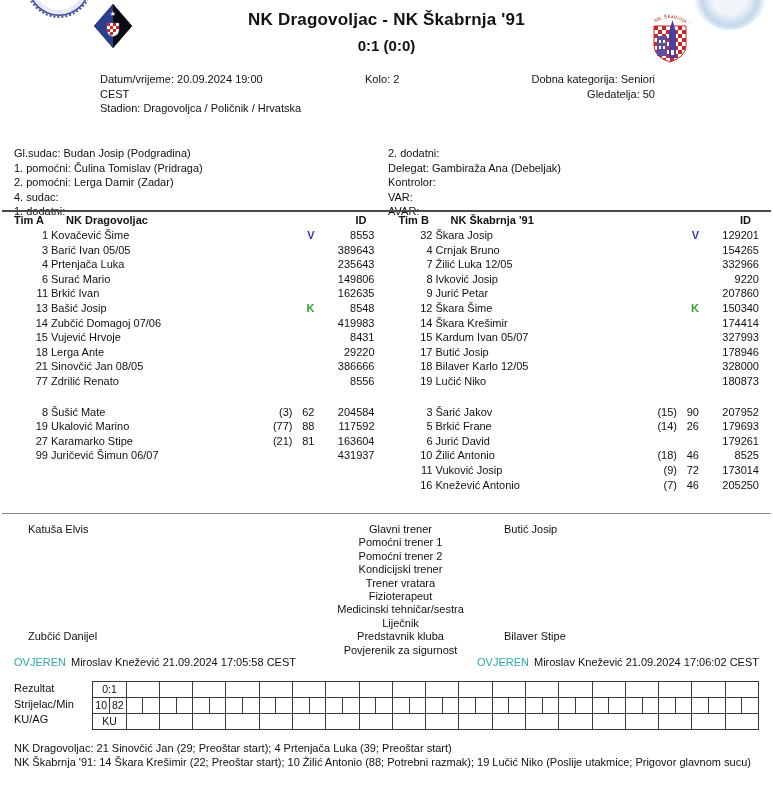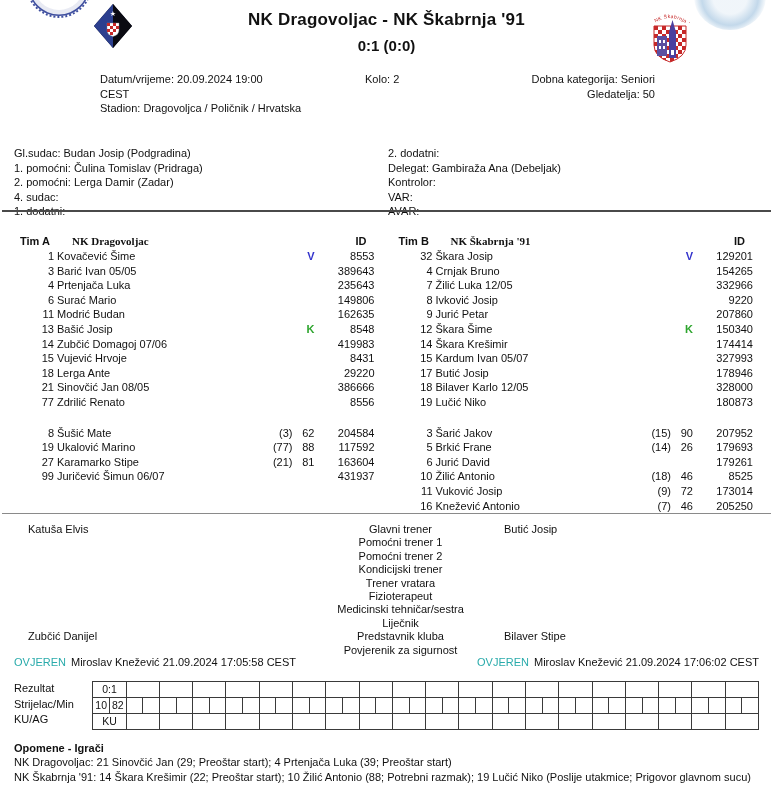"Tim A" .sec-teams { padding: 0 20px -> 0 14px; top: 234px -> 213px }
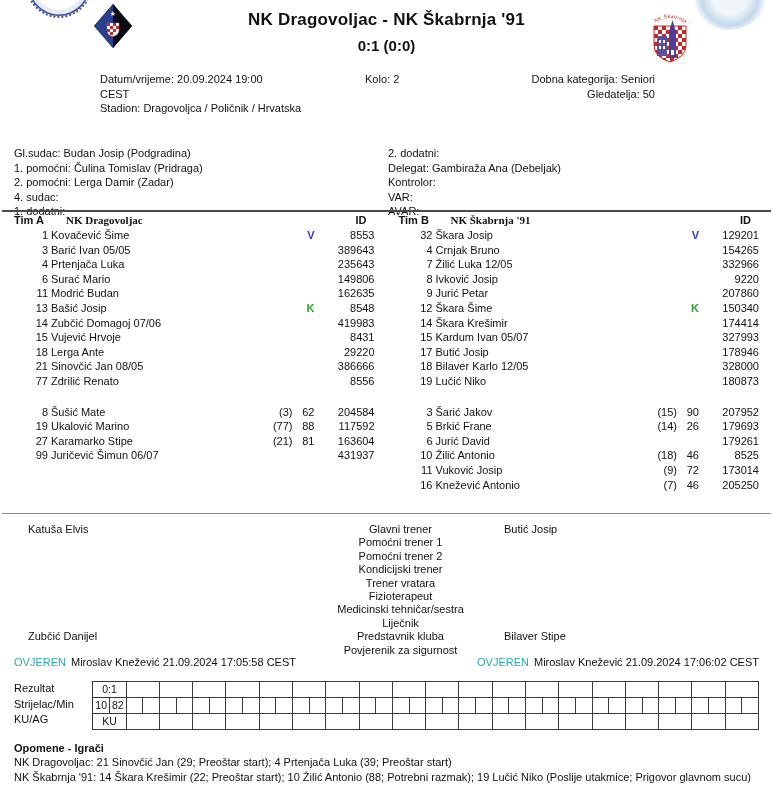"NK Dragovoljac" .t-club { font-family: Liberation Serif, serif -> none }
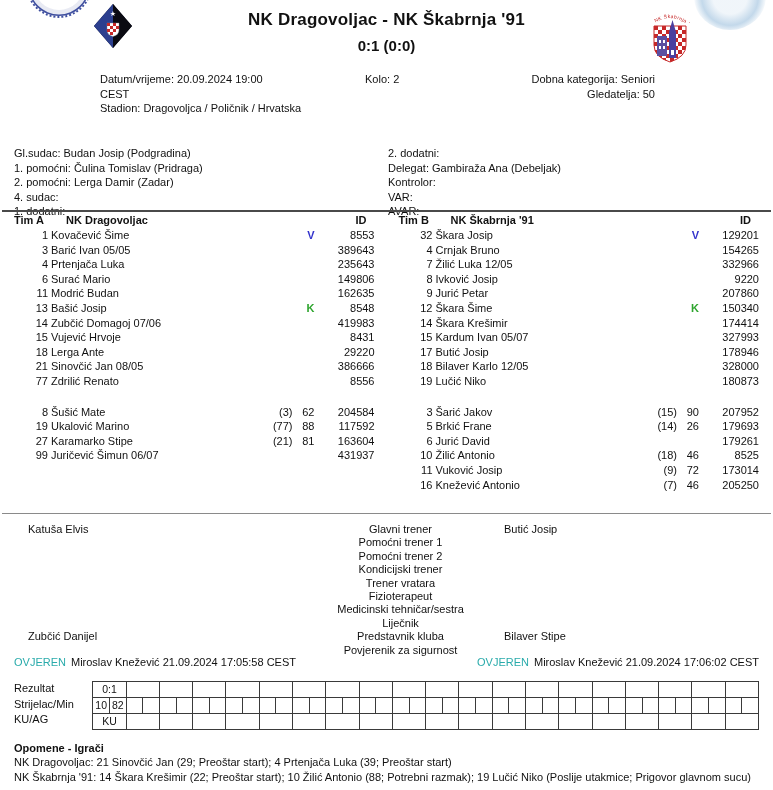"Modrić Budan" span.pname { text: Modrić Budan -> Brkić Ivan }
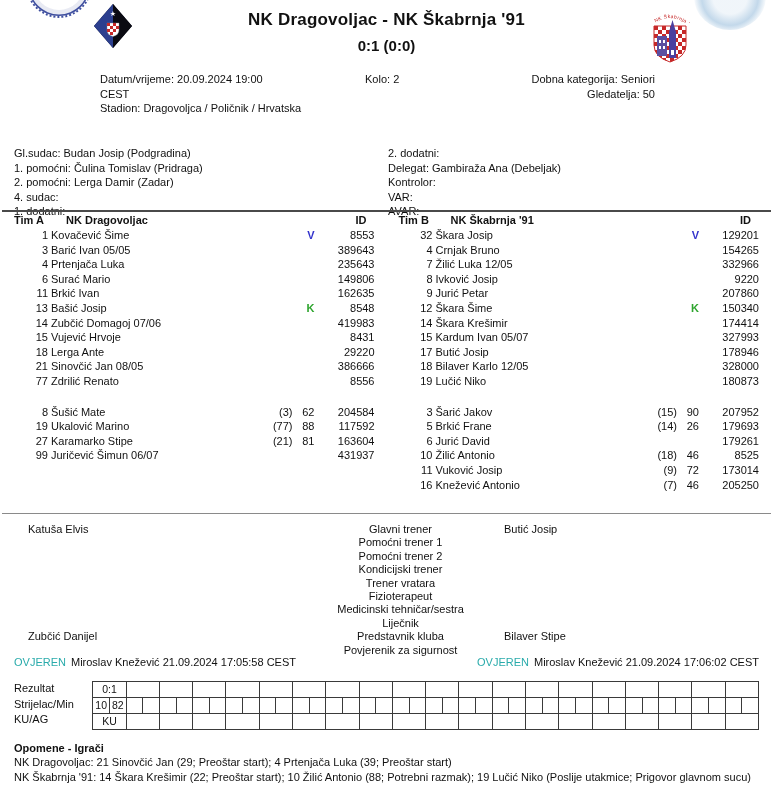"Opomene - Igrači" div.cautions-title { html: <div>Opomene - Igrači</div> -> none }
